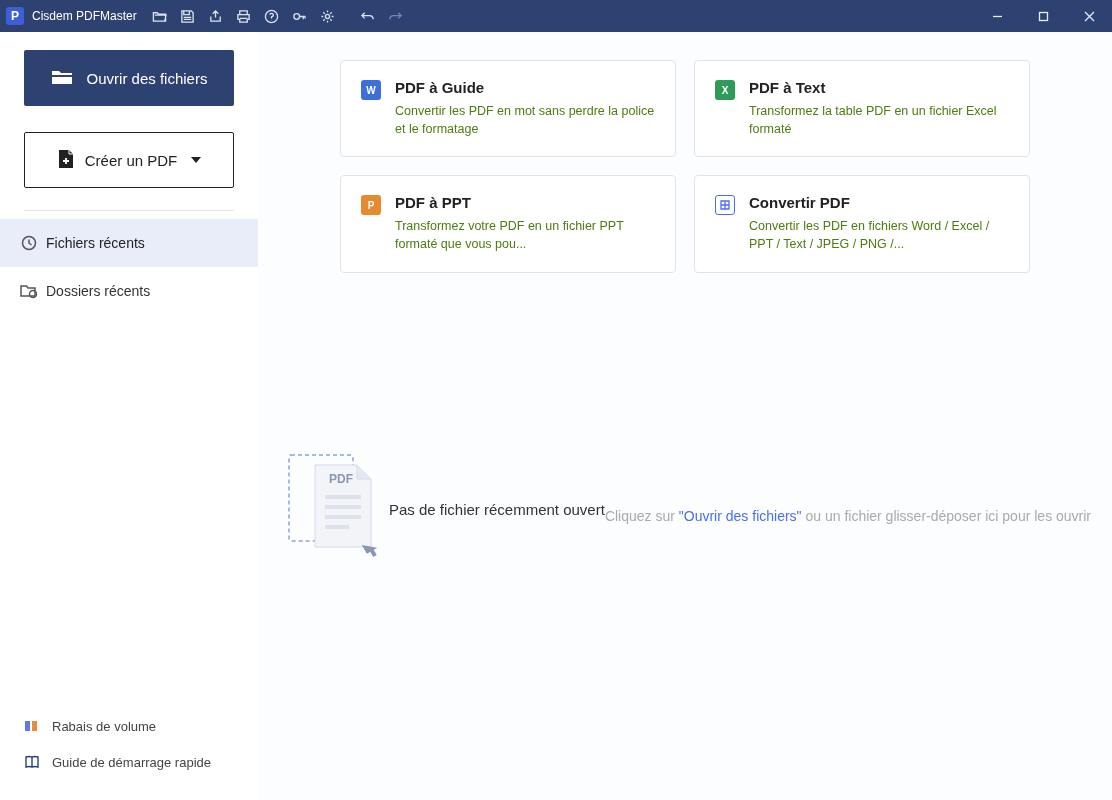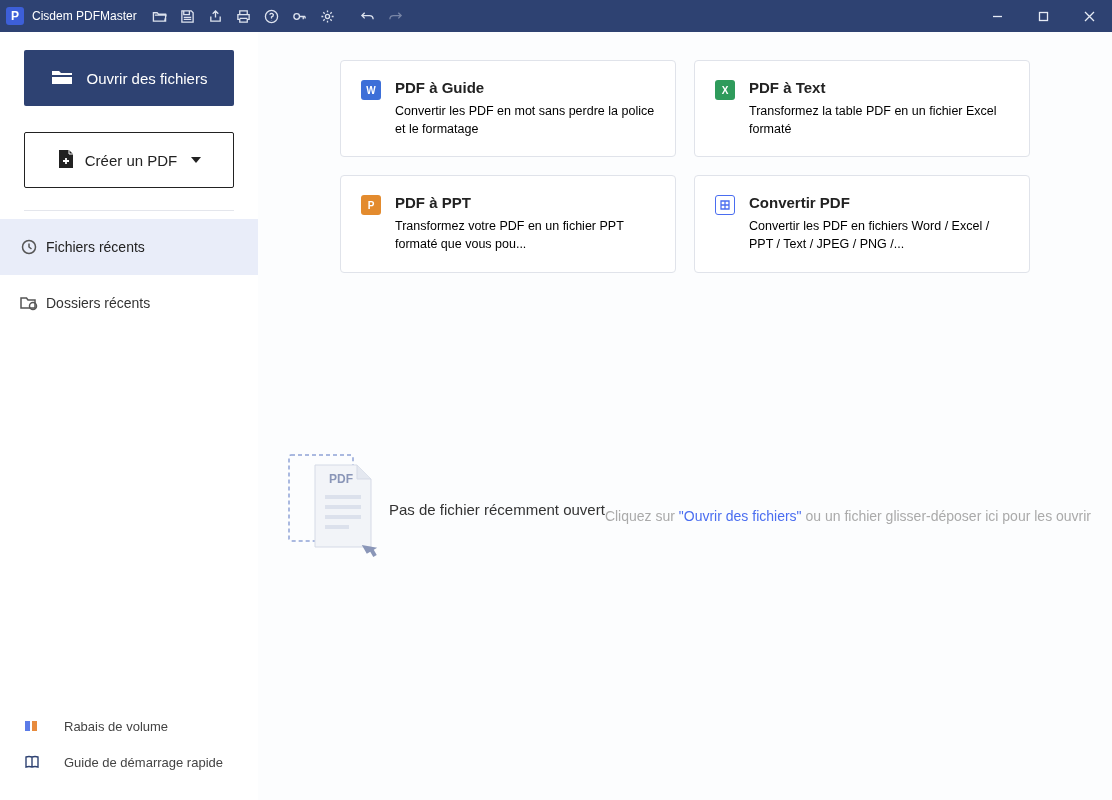"Convertir les PDF en mot" .card .c-desc { color: #000000 -> #4d7c0f }
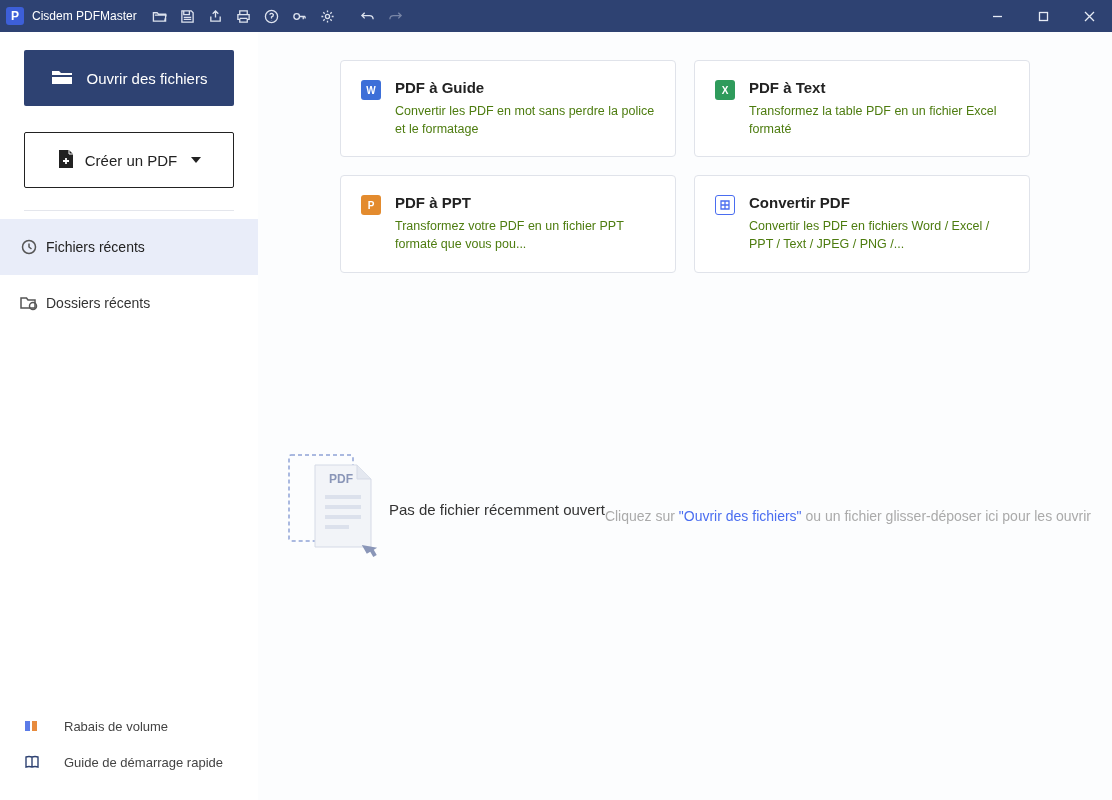"Fichiers récents" .nav-item { height: 56px -> 48px }
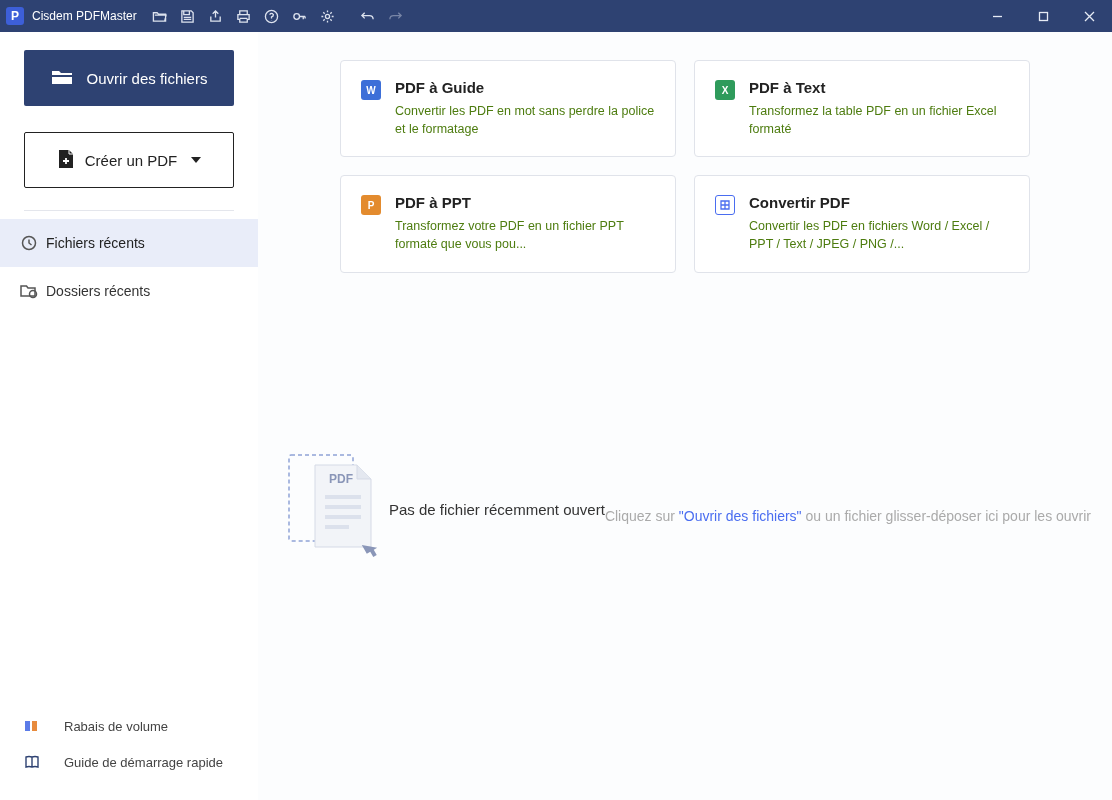"Rabais de volume" .footer-link { gap: 24px -> 12px }
